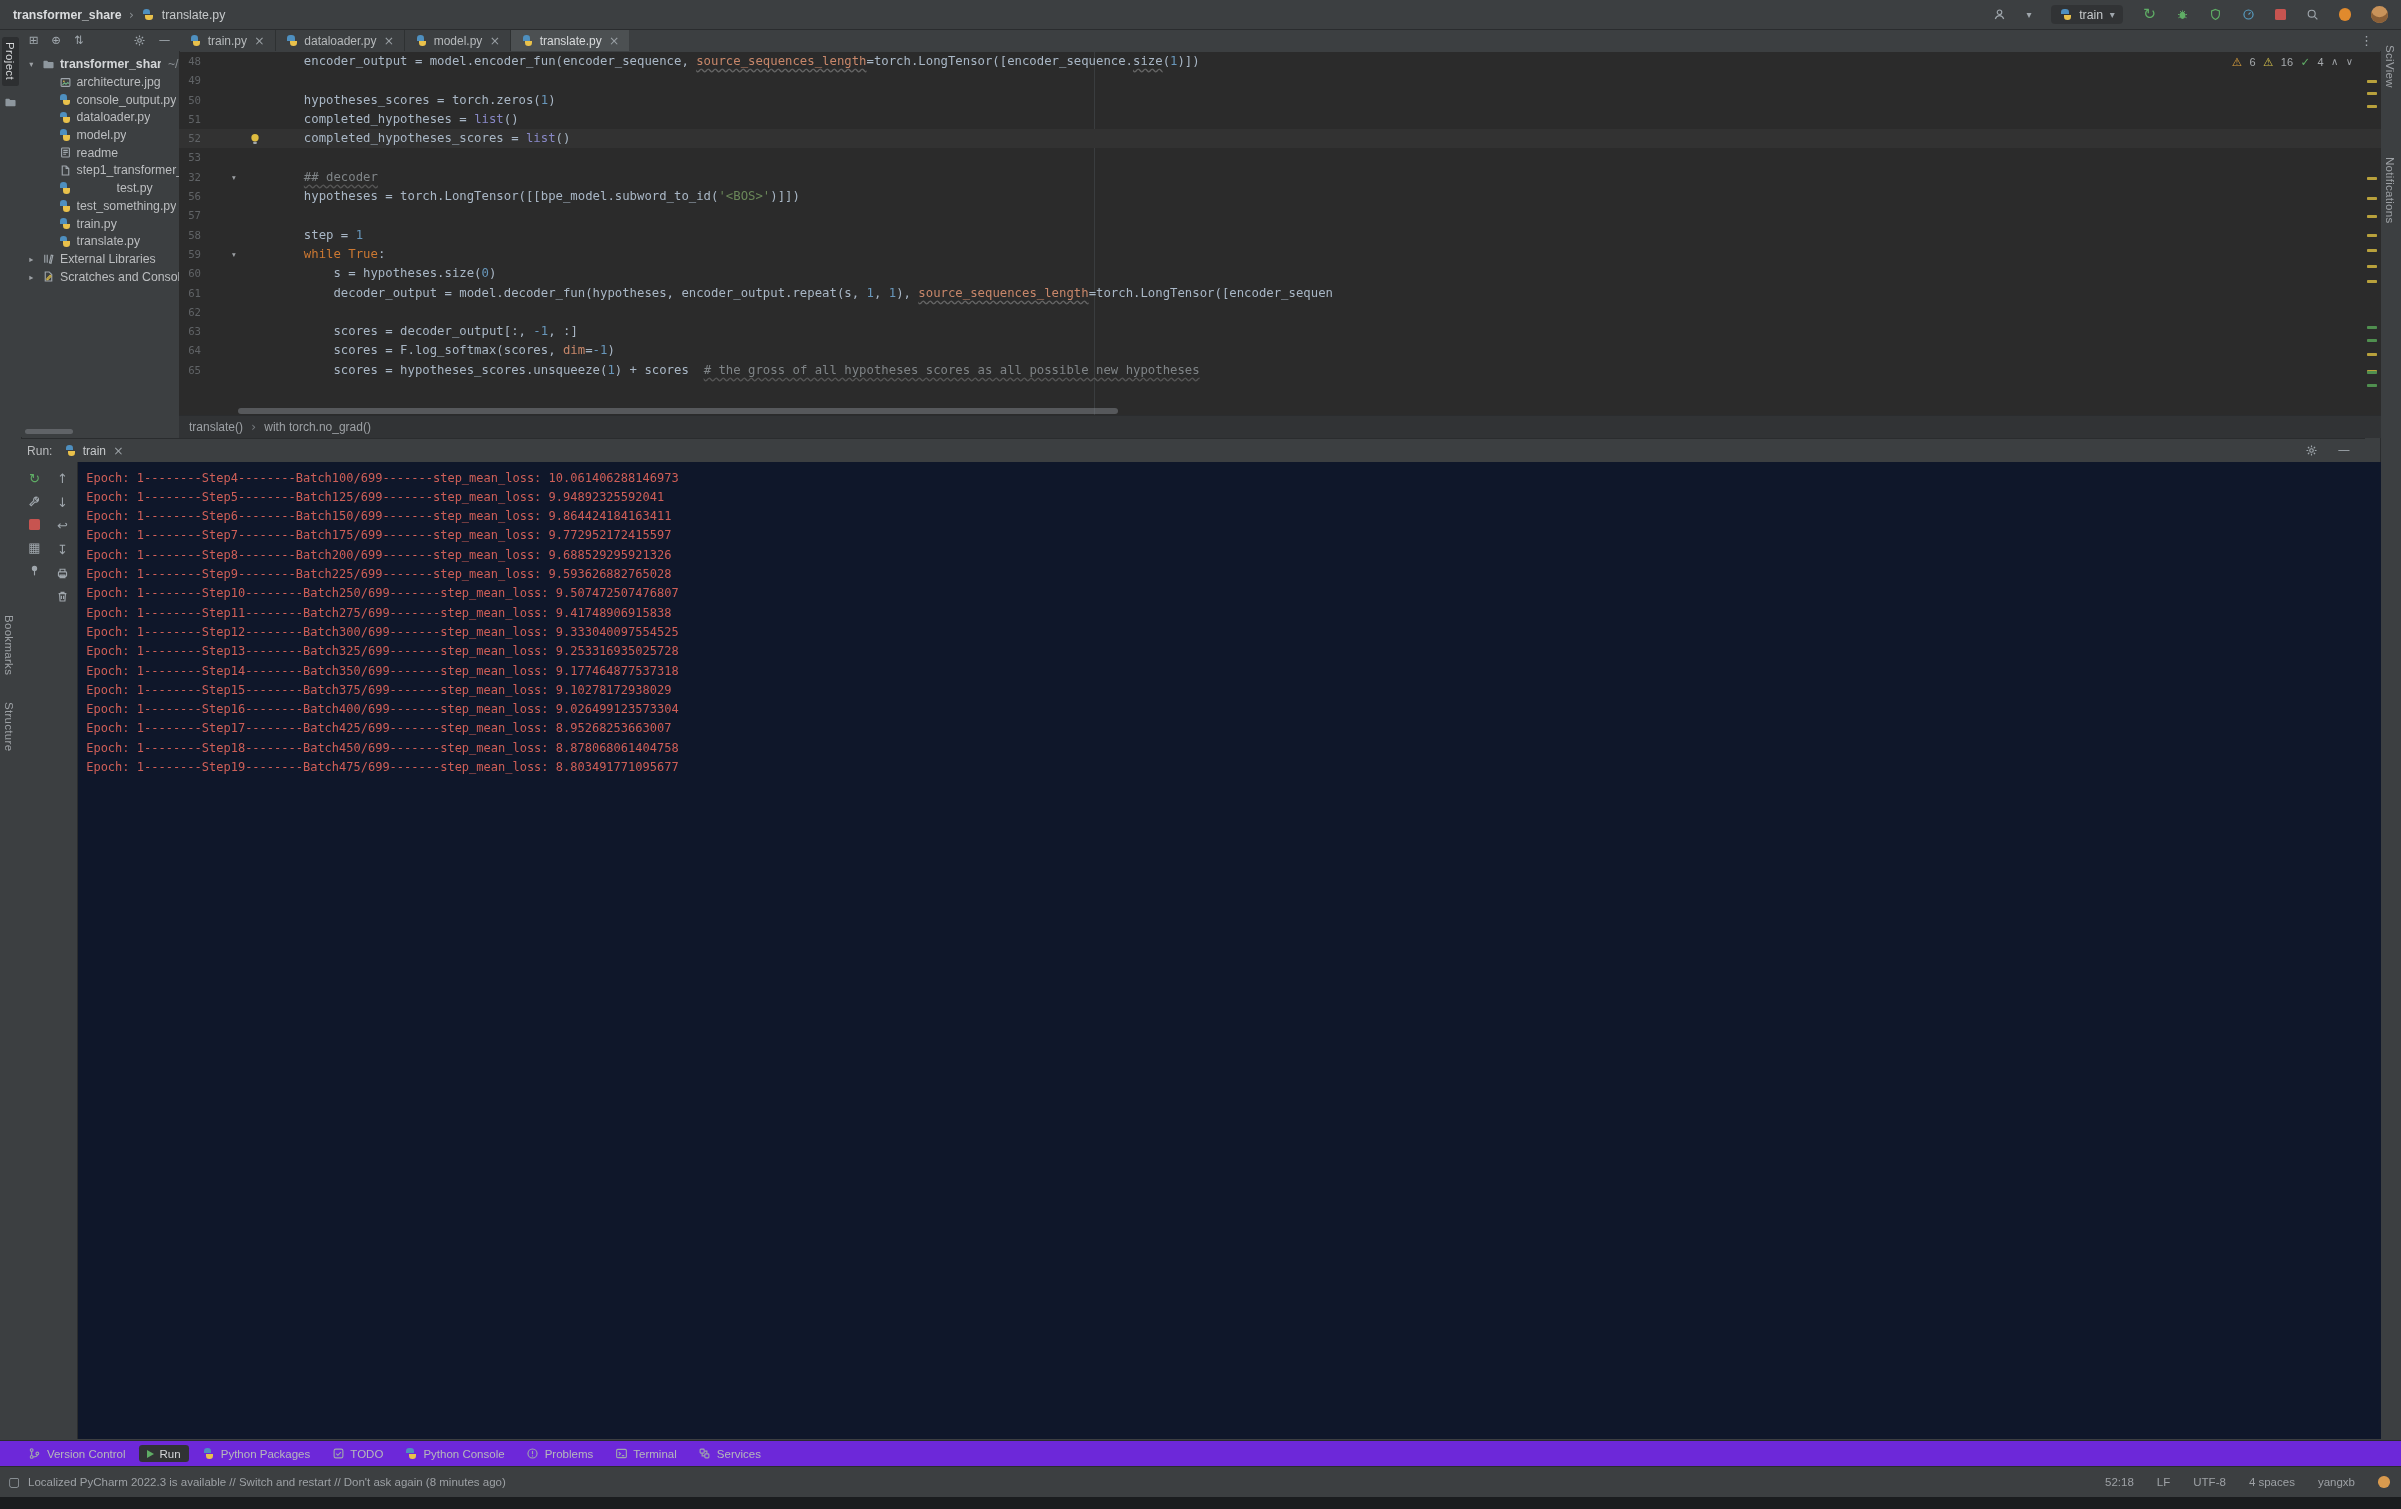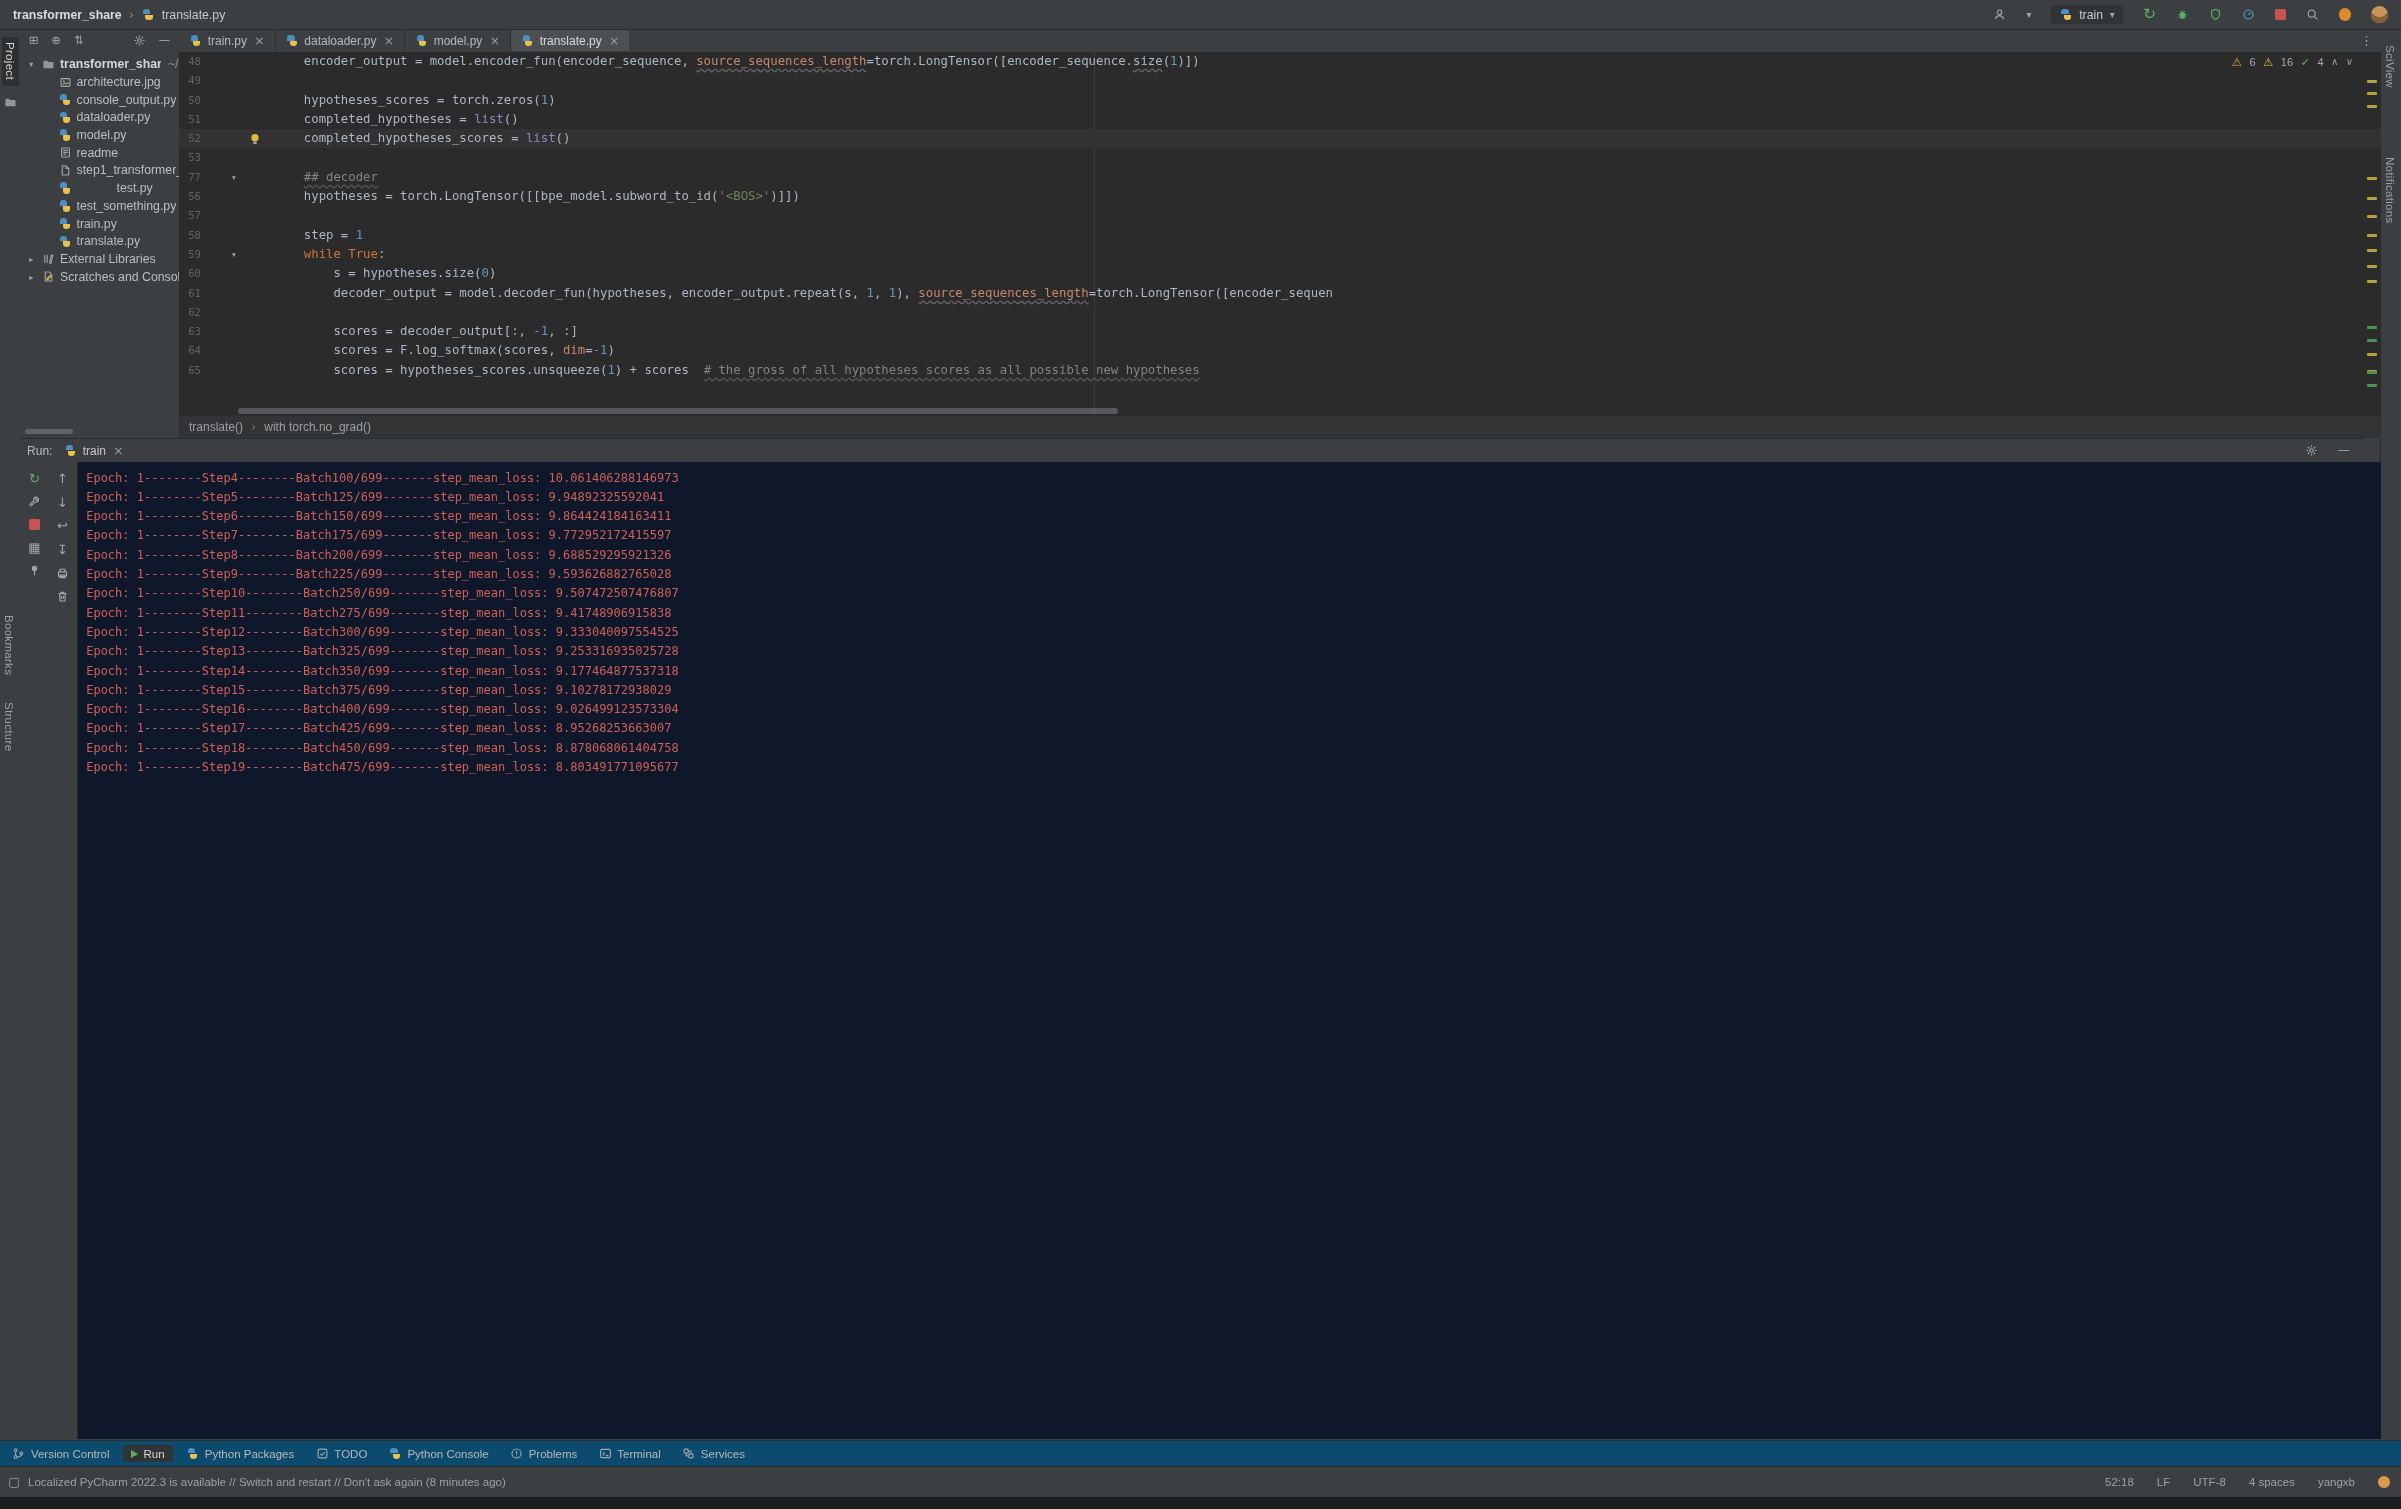"77" span.gutter-num { text: 77 -> 32 }
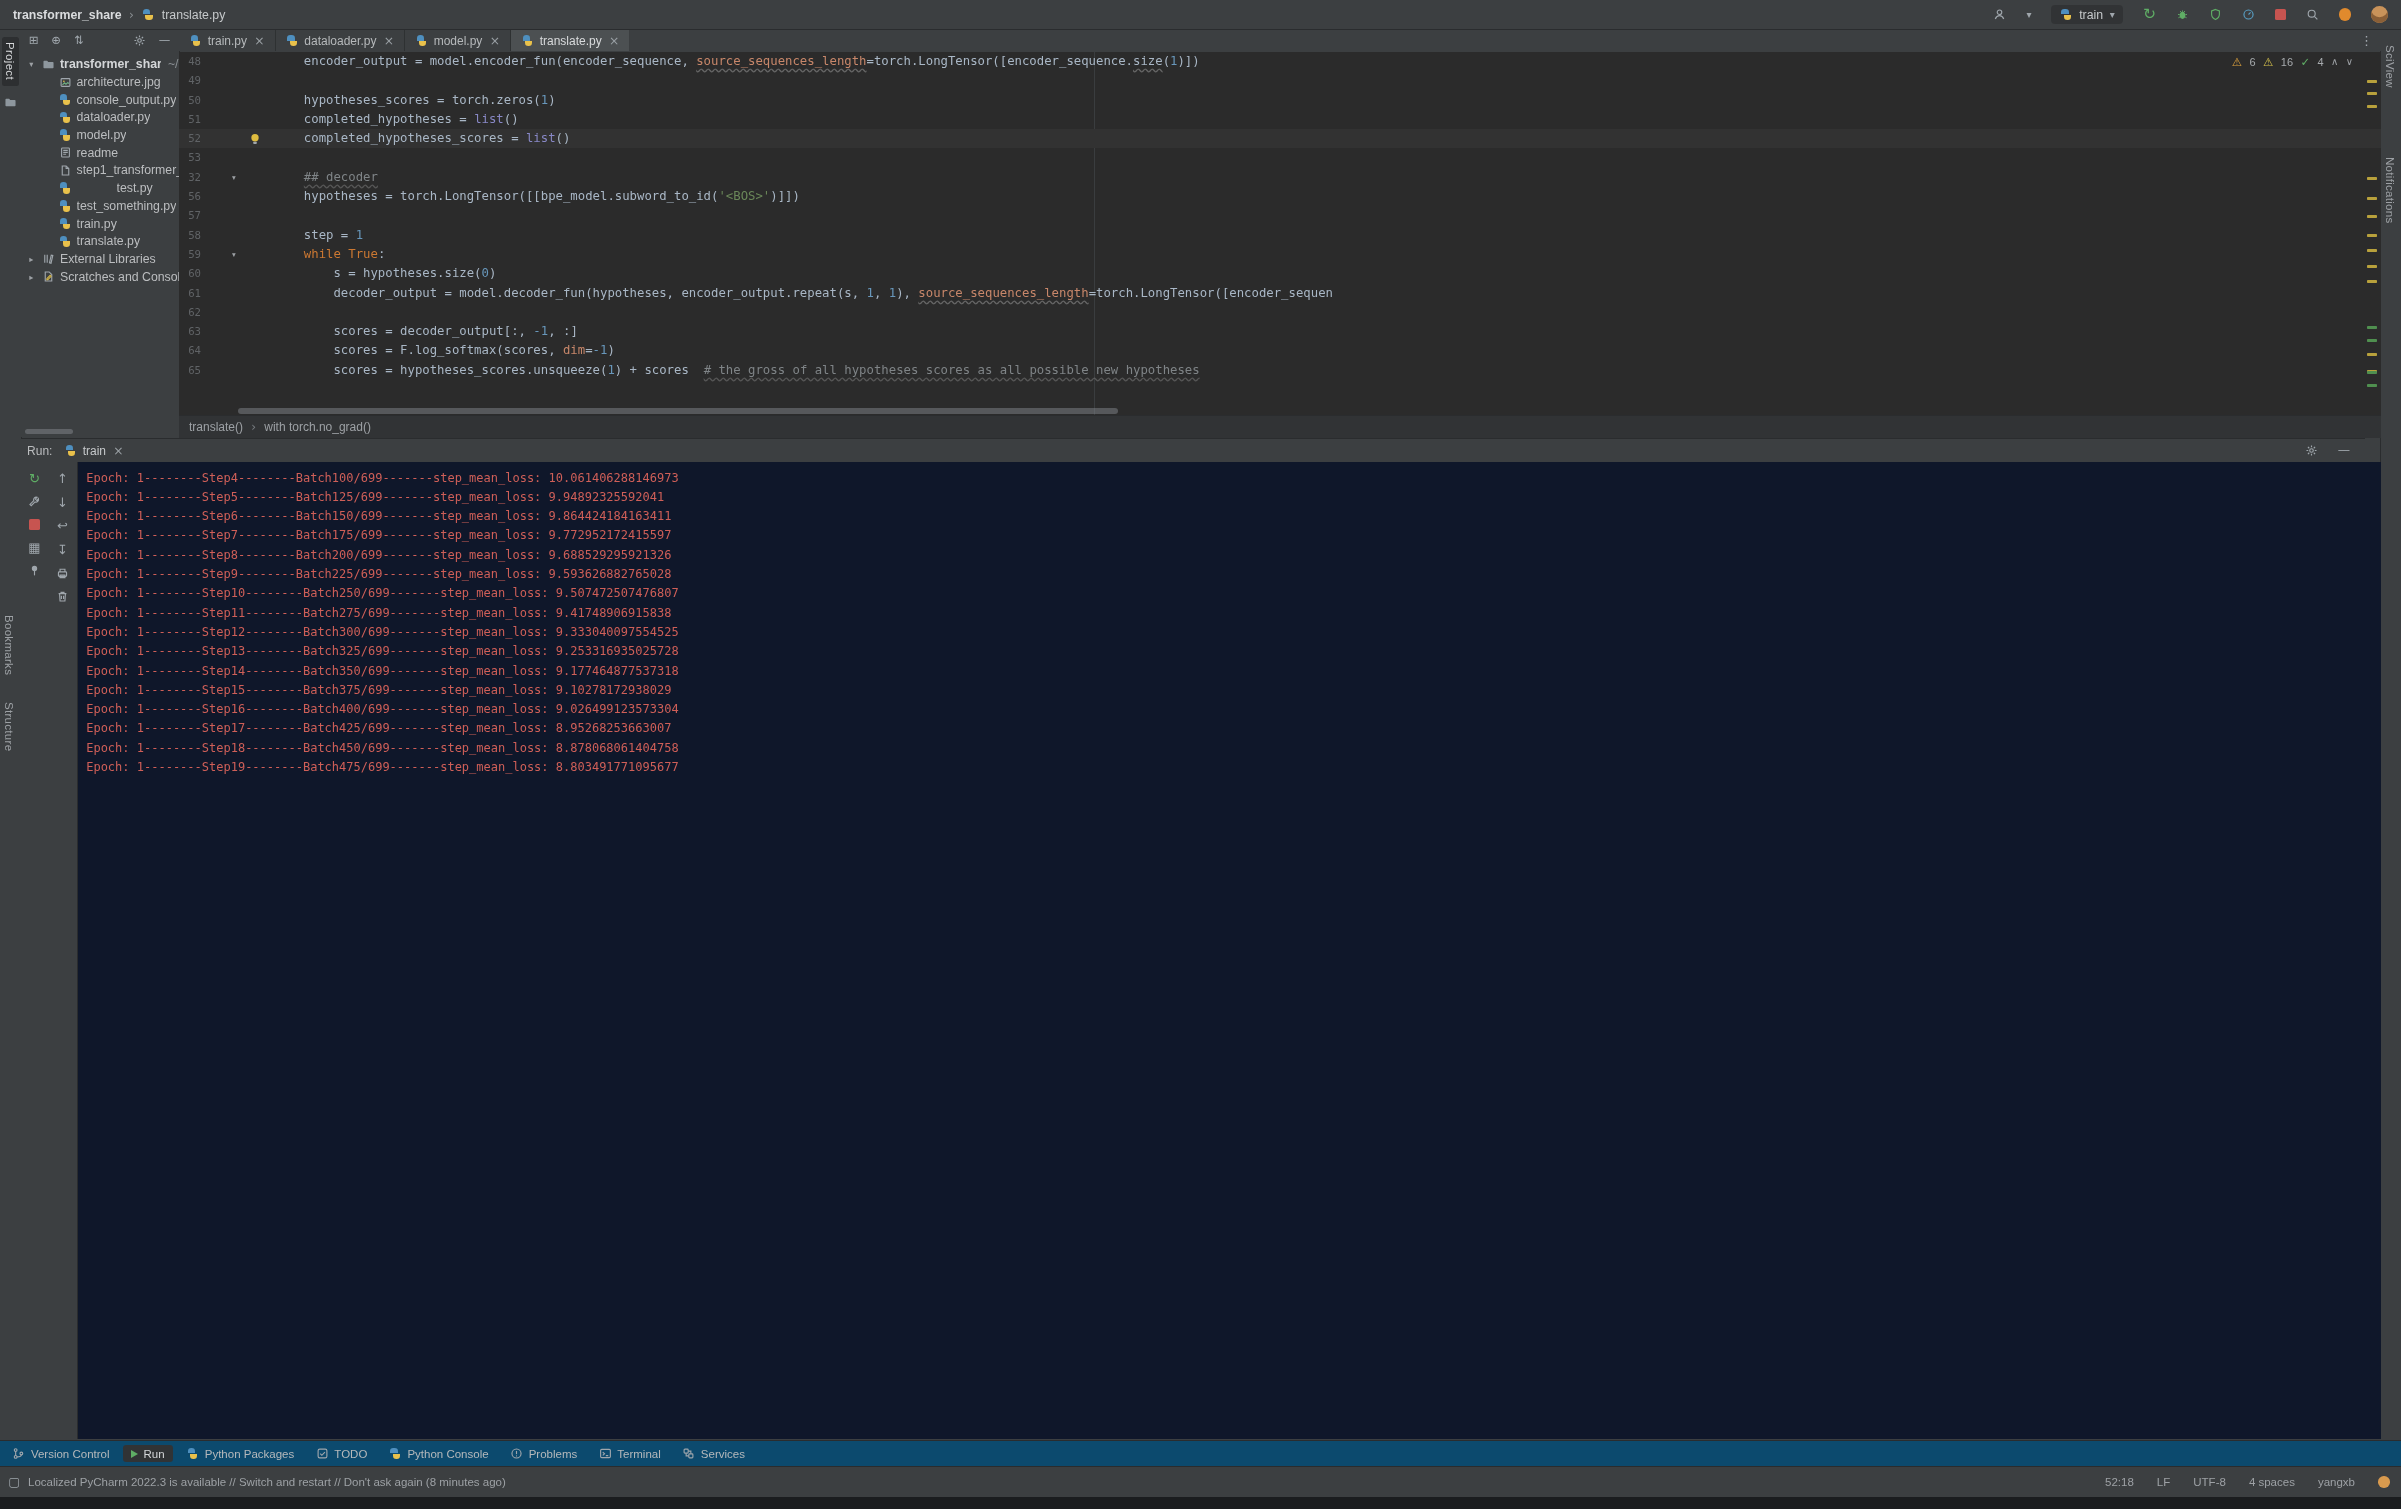"Version Control" #bottom-toolbar { background: #0c4a6e -> #6d28d9; padding-left: 4px -> 20px }
